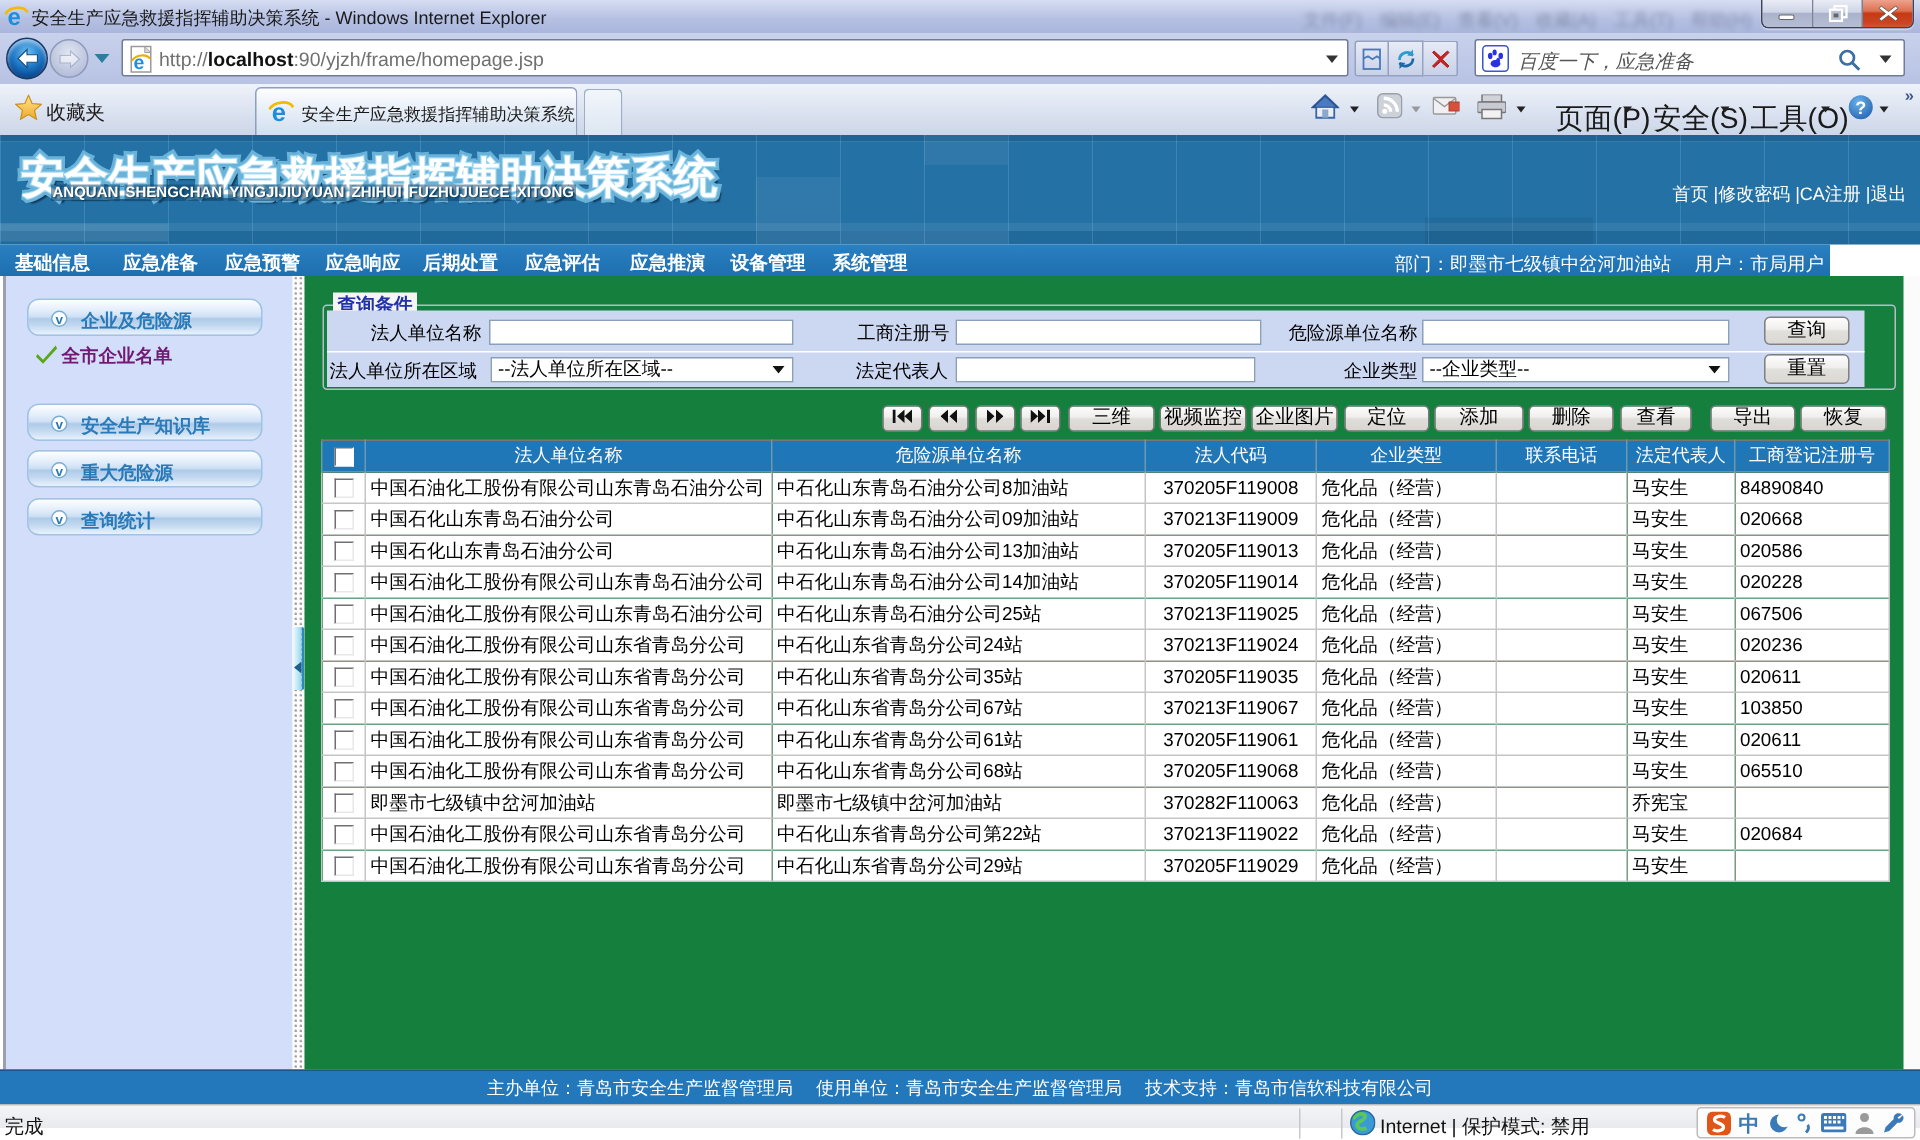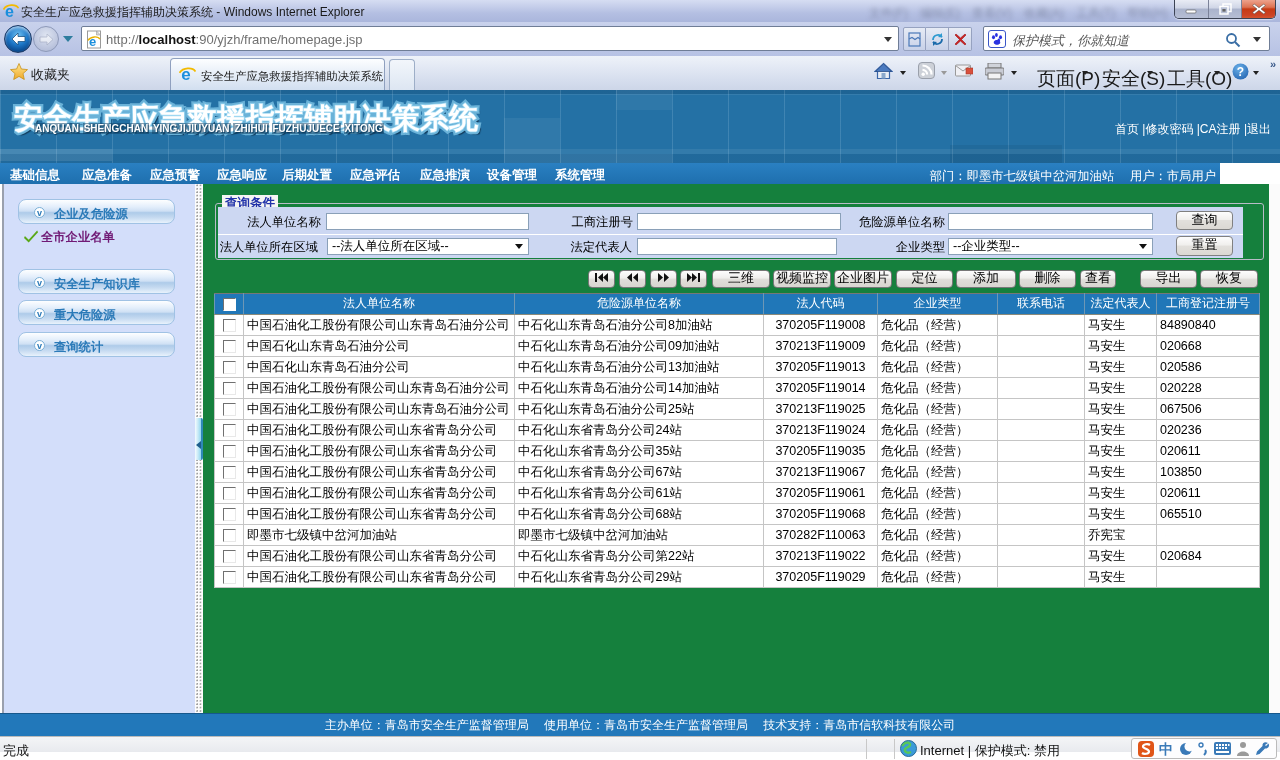"保护模式，你就知道" div { text: 保护模式，你就知道 -> 百度一下，应急准备 }
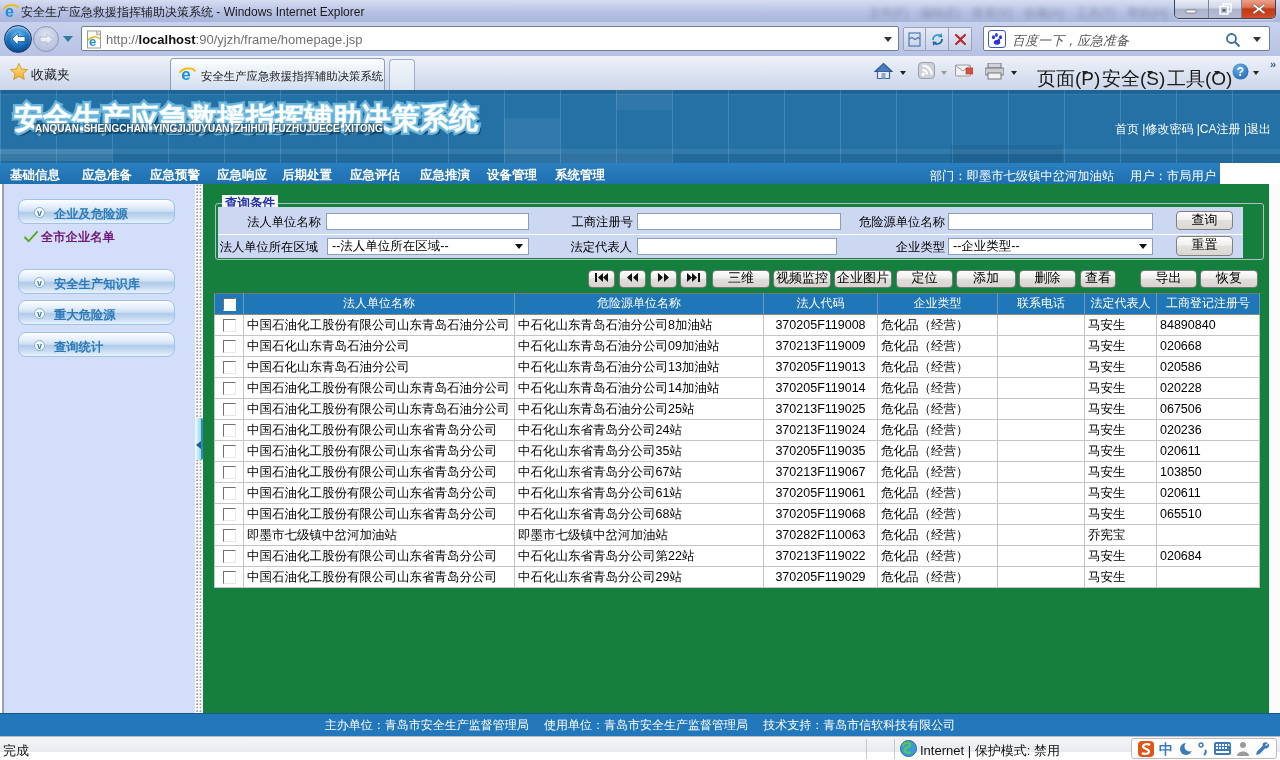"查看" div.tbtn { width: 36px -> 48px }
